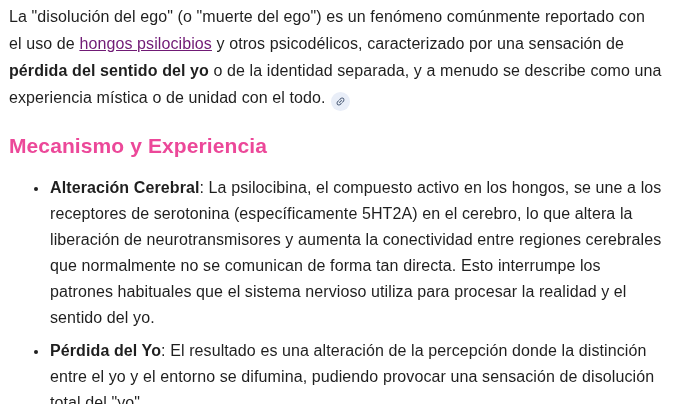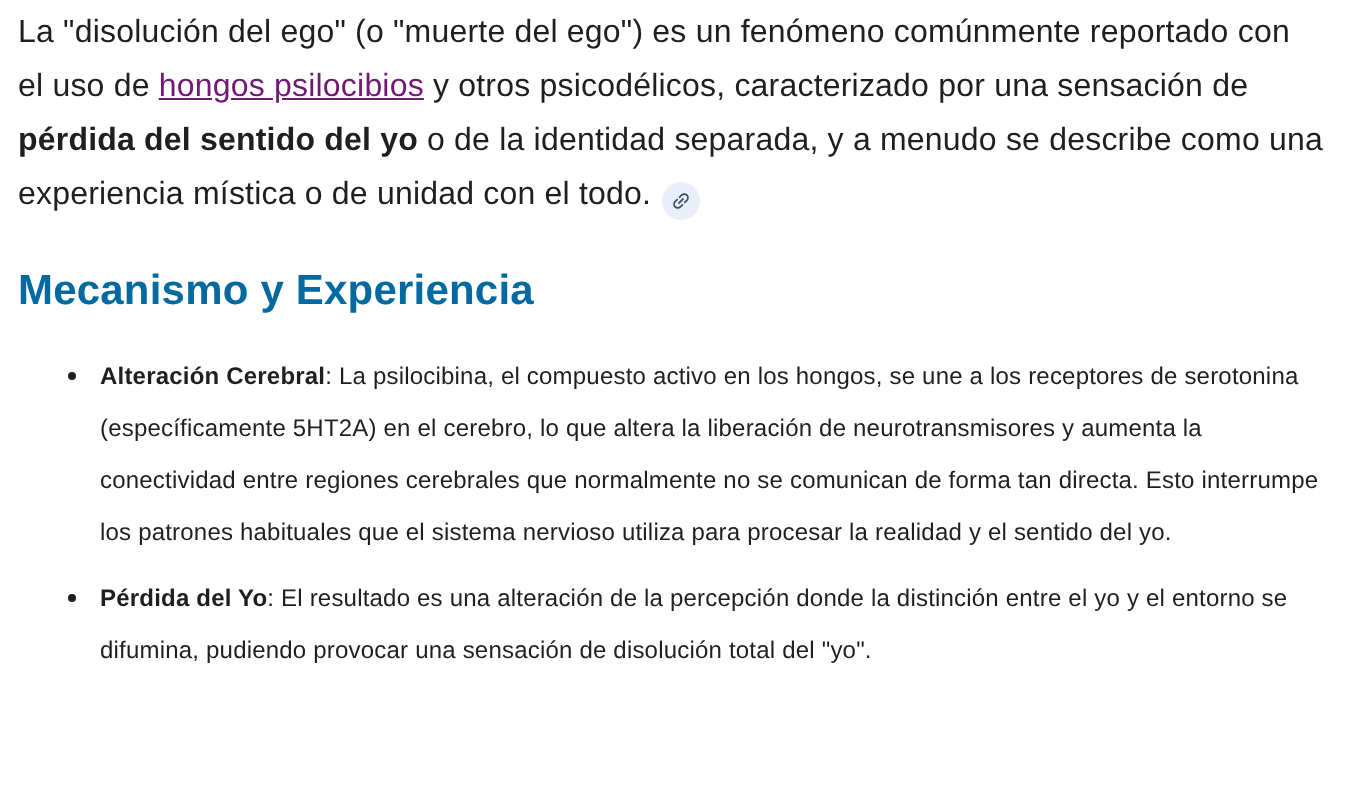"Mecanismo y Experiencia" h2.section-heading { color: #0369a1 -> #ec4899 }
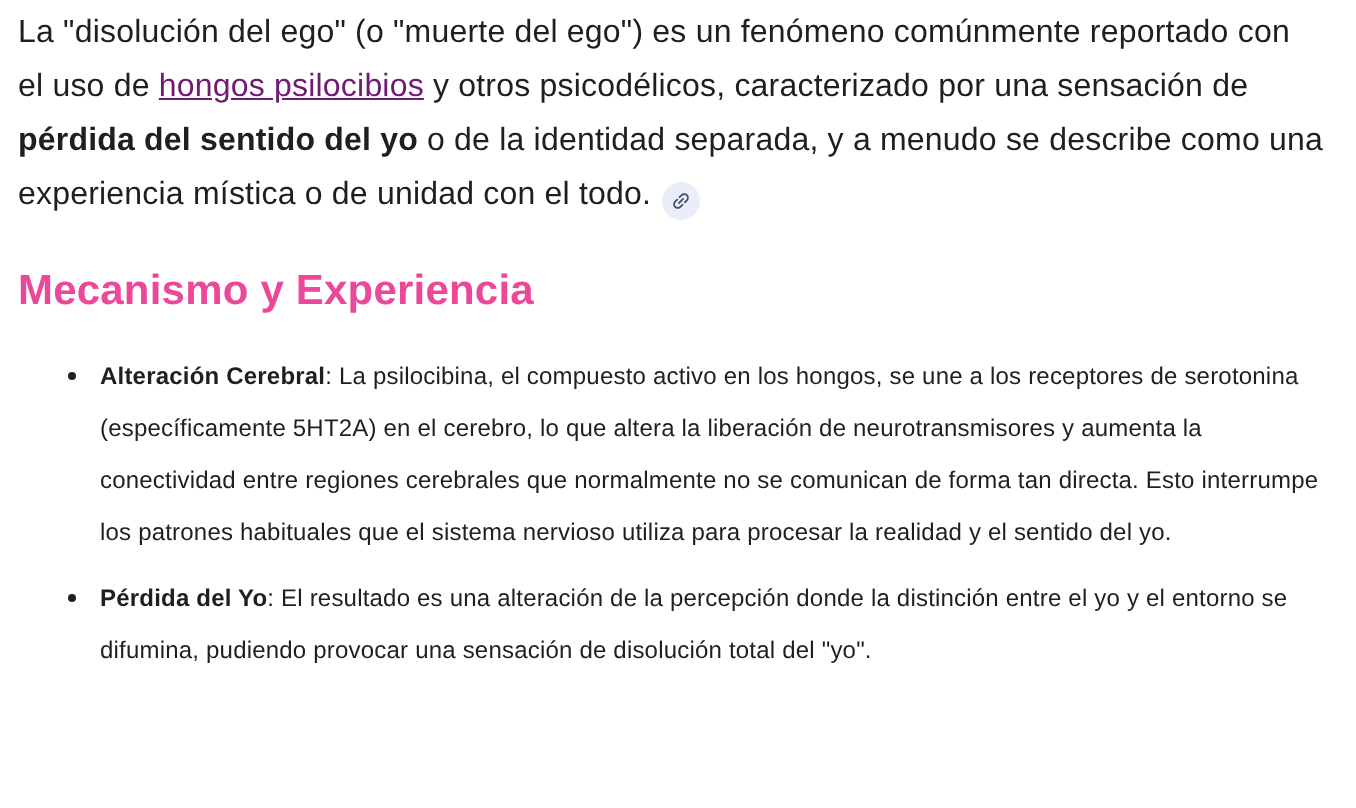"Alteración Cerebral: La psilocibina, el" ul.bullet-list li { font-size: 12px -> 16px }
